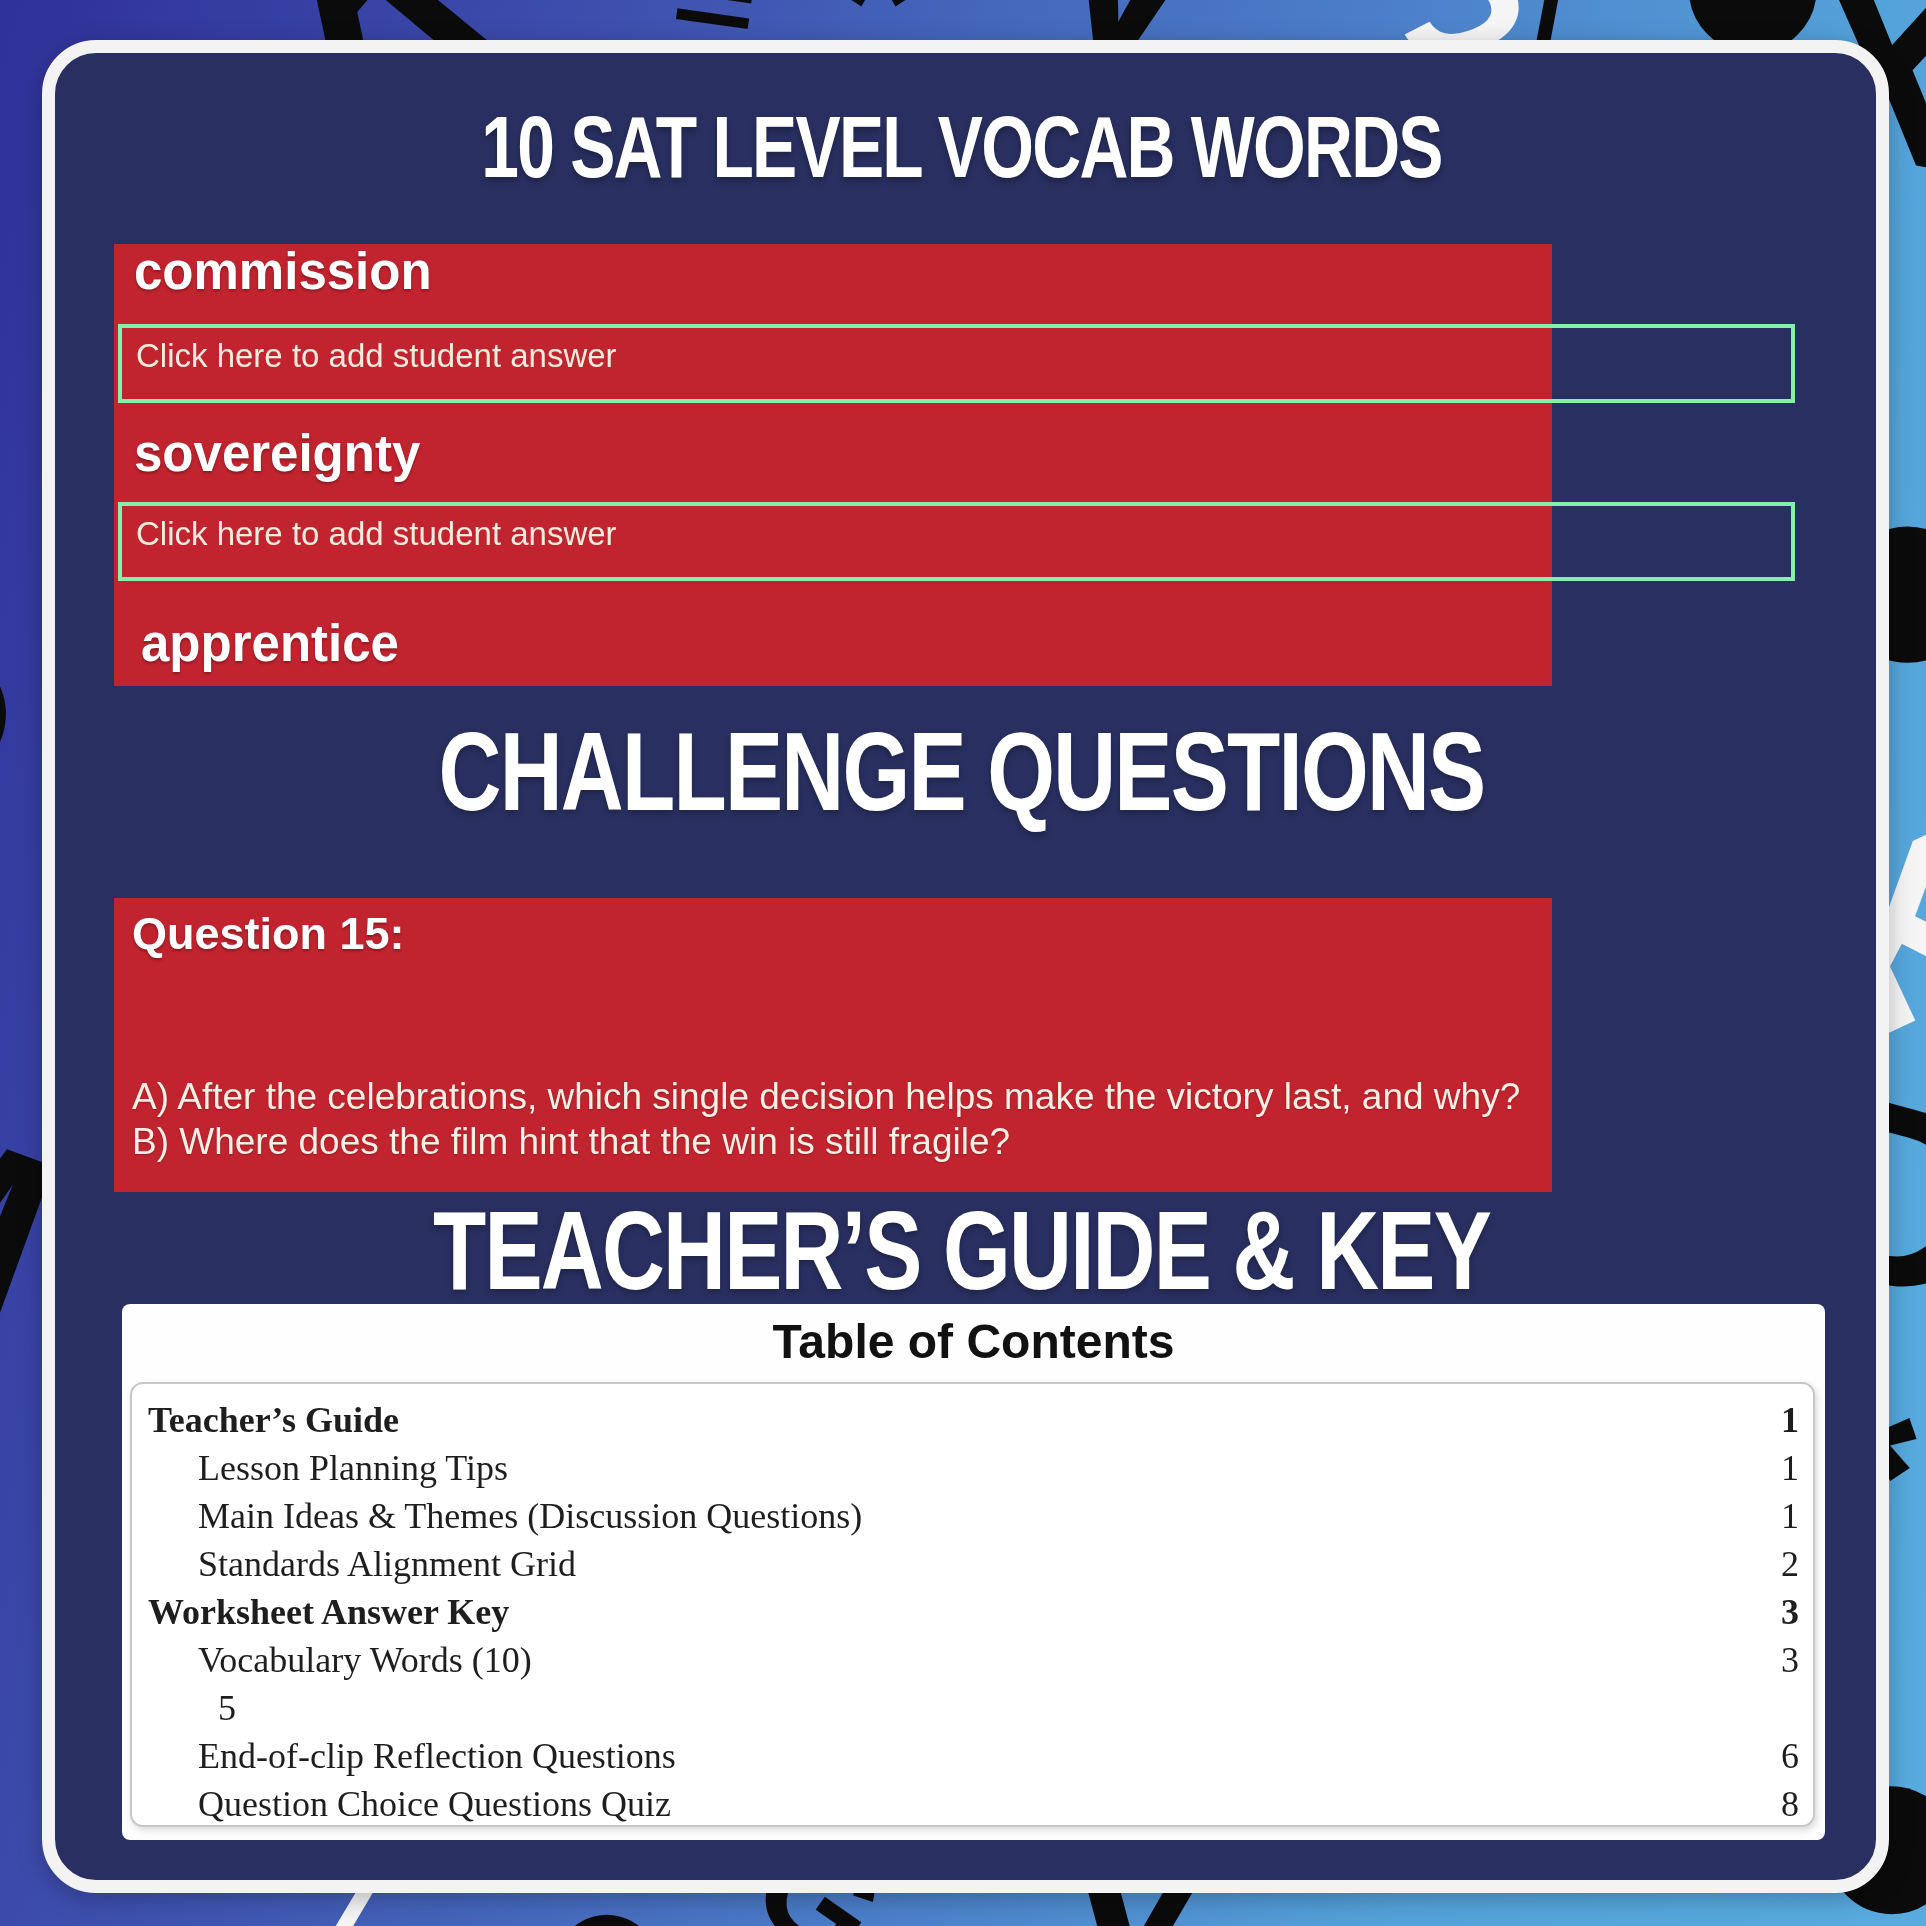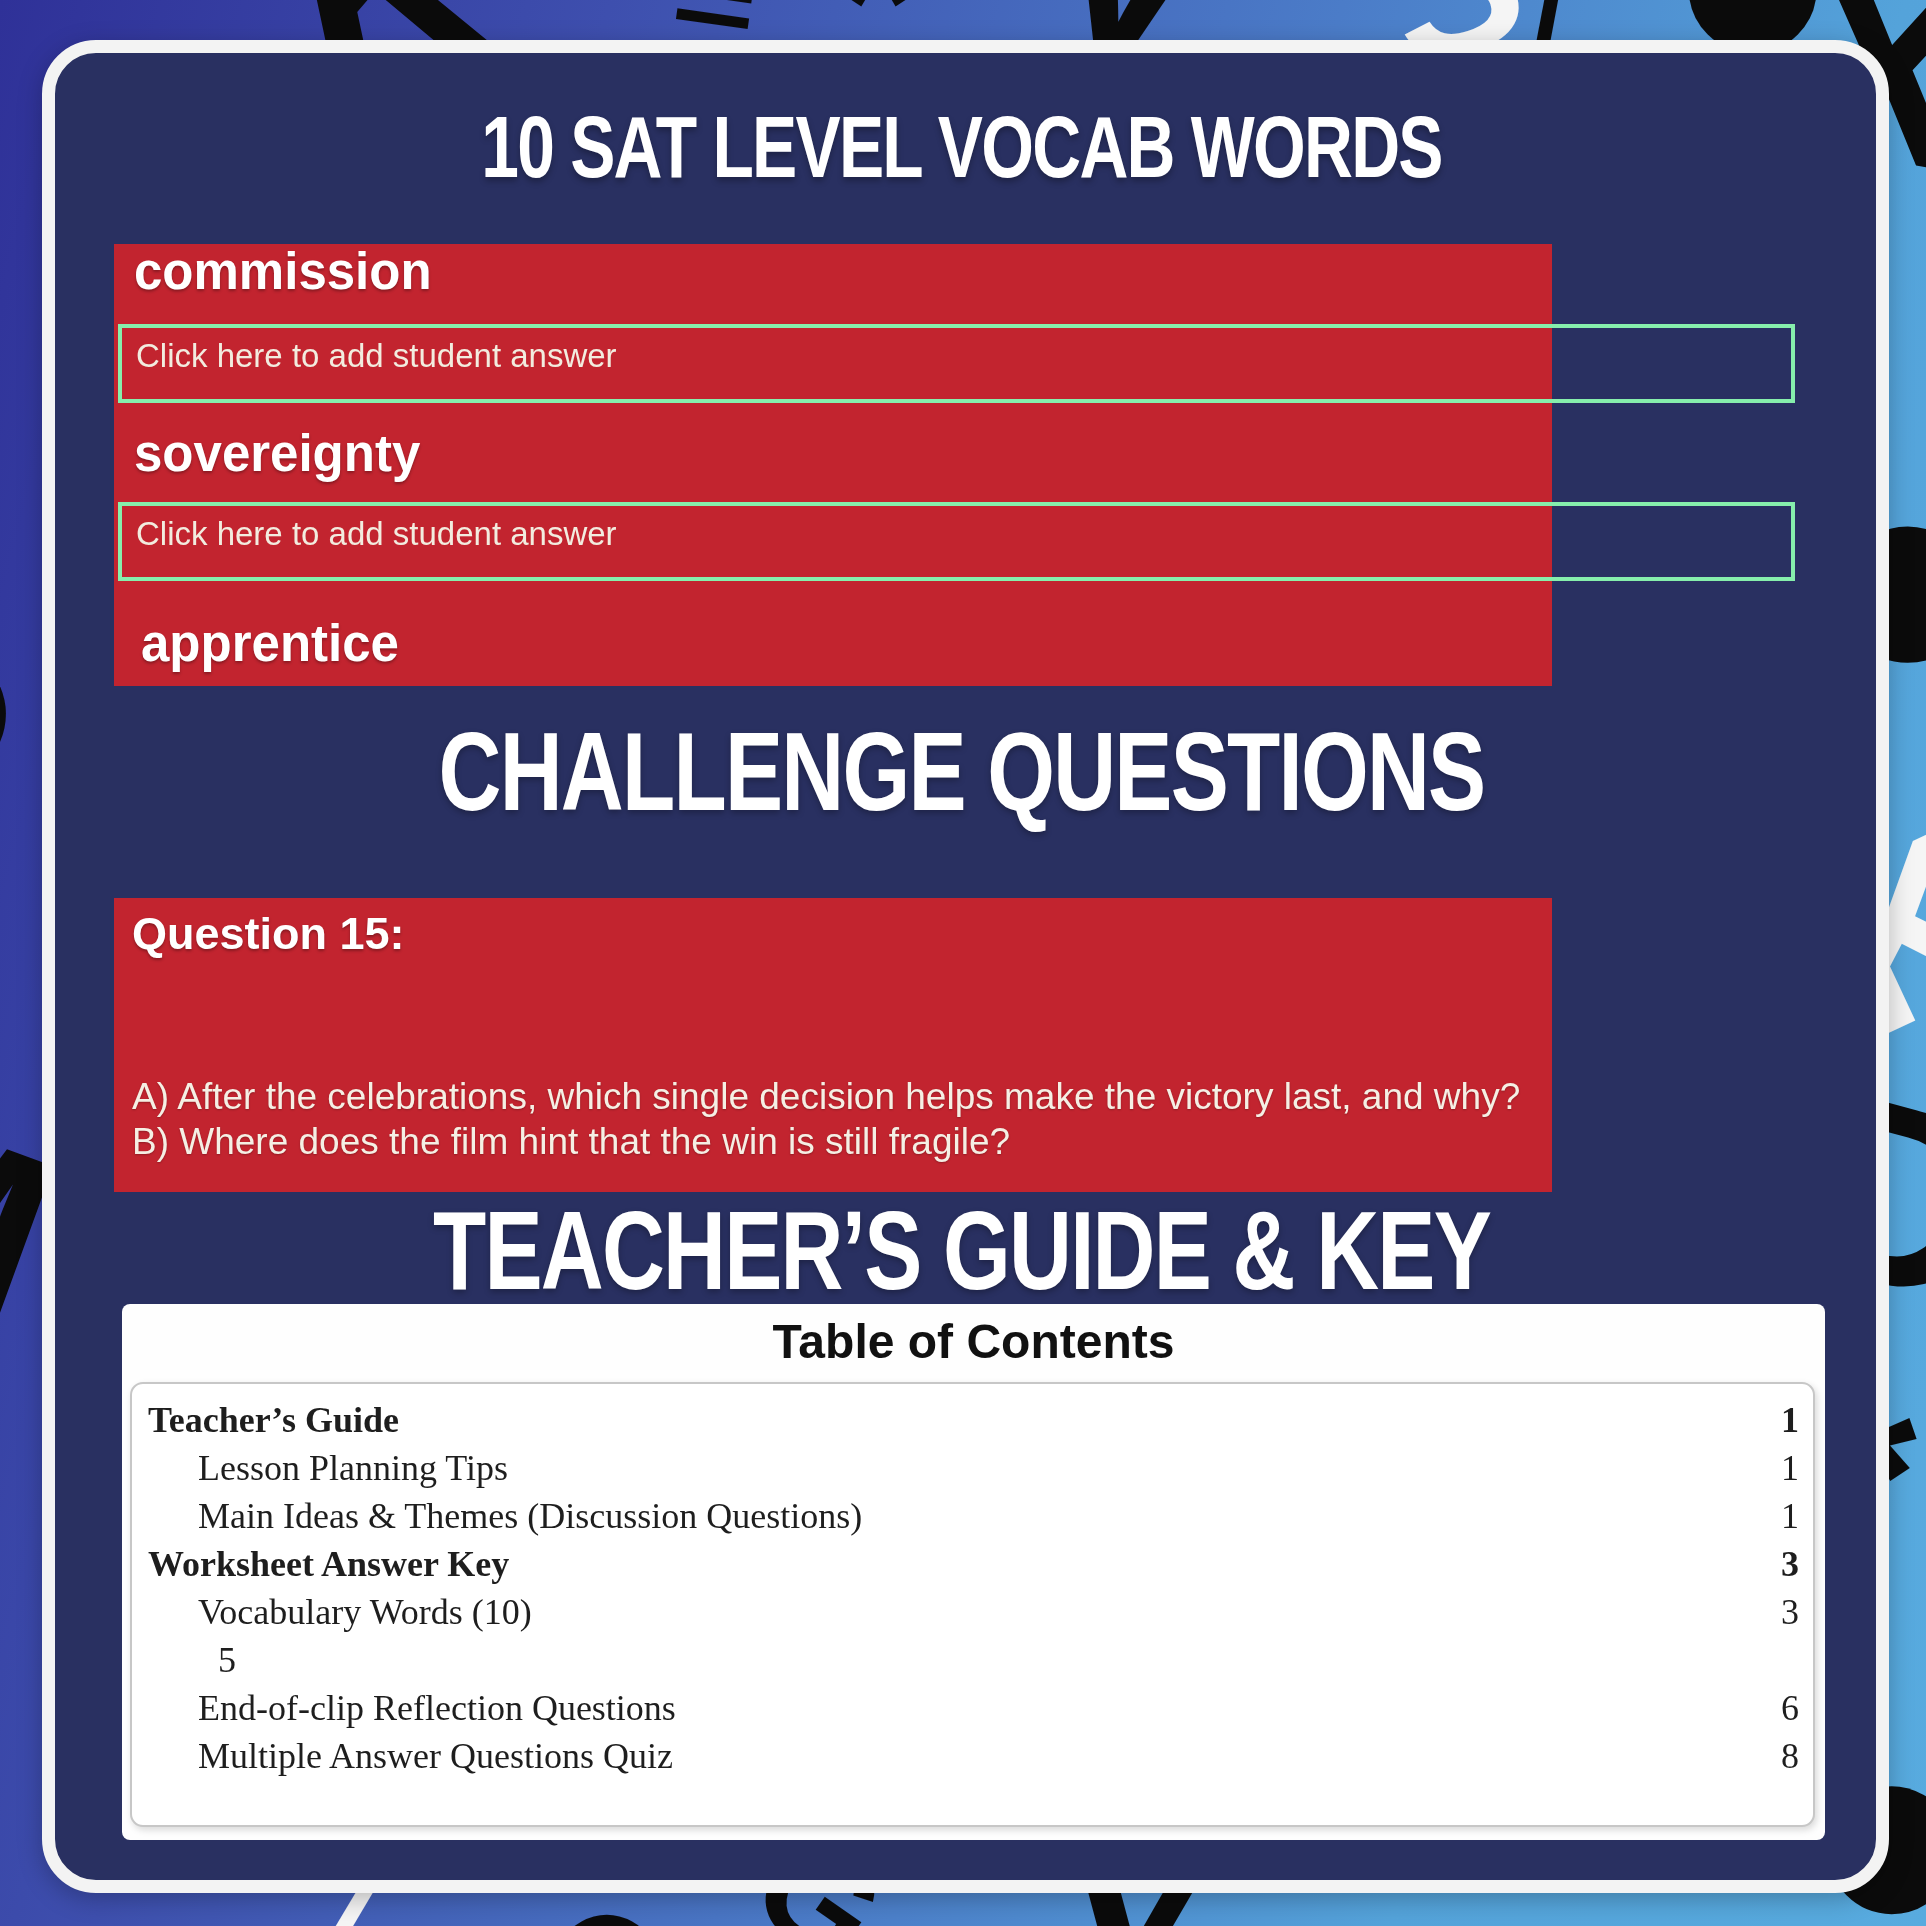"Standards Alignment Grid" div.toc-row { html: none -> <div> <span>Standards Alignment Grid</span> <span>2</span> </div> }
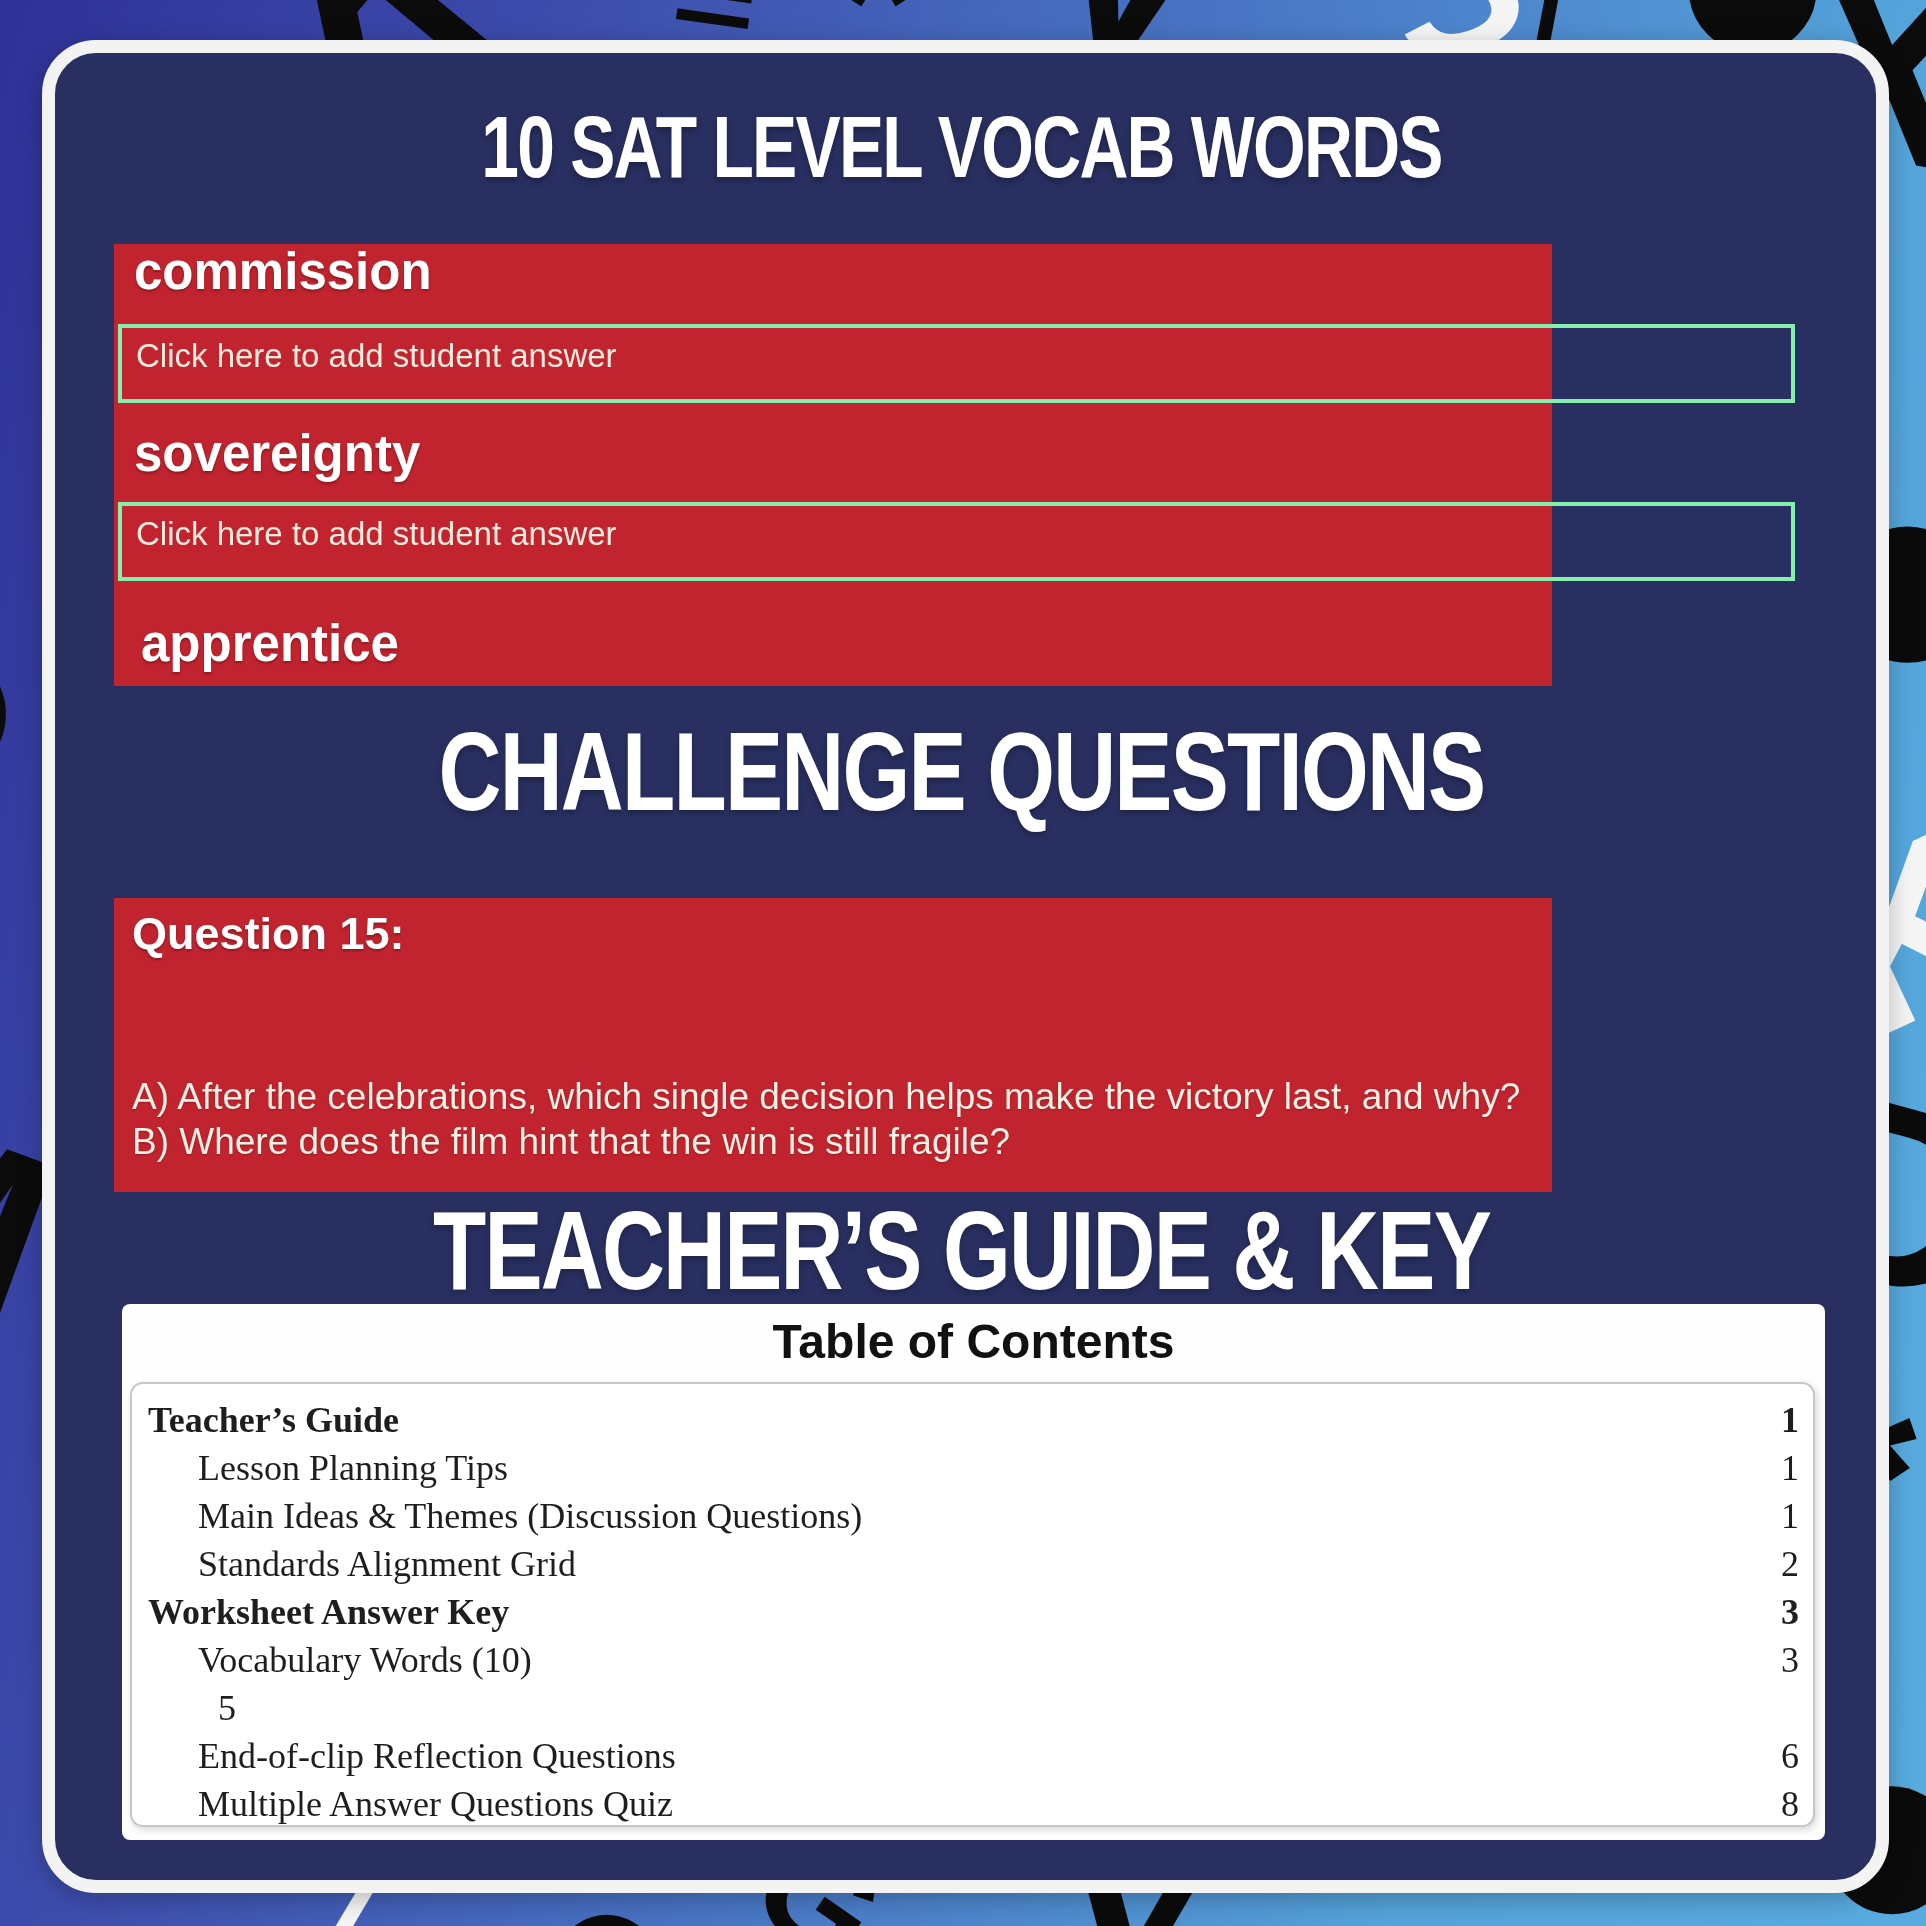"Multiple Answer Questions Quiz" span { text: Multiple Answer -> Question Choice }
